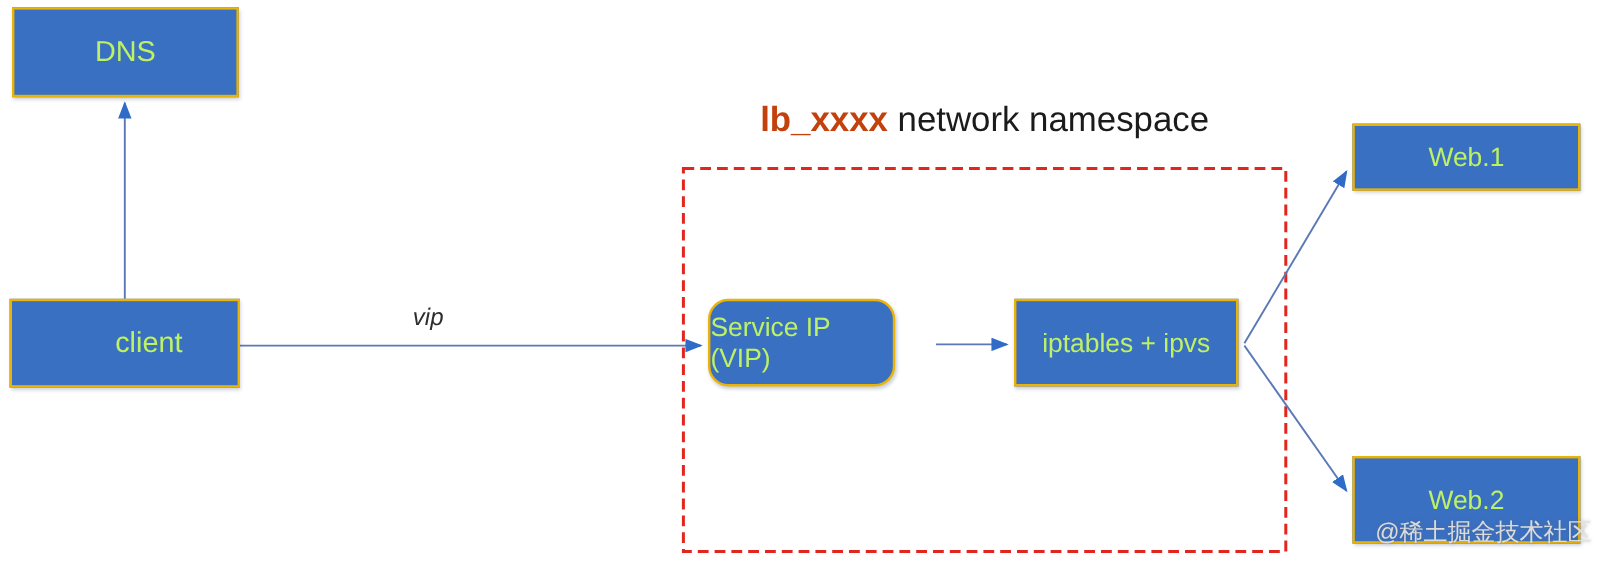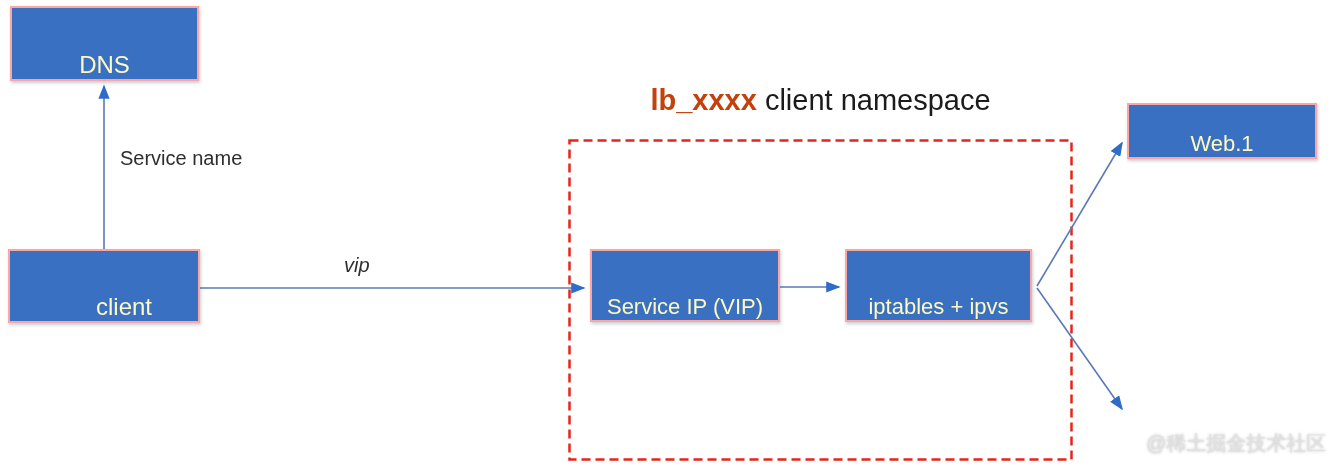"DNS" .node { align-items: flex-end -> center; border: 2px solid #fca5a5 -> 2px solid #eab308; color: #fef9c3 -> #bef264 }
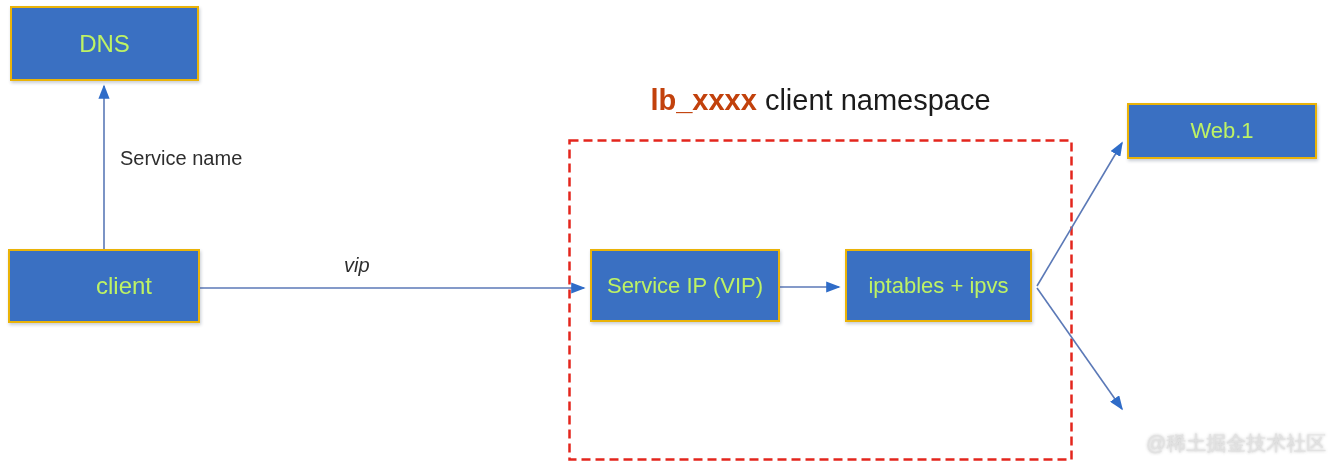"client namespace" span { text: client -> network }
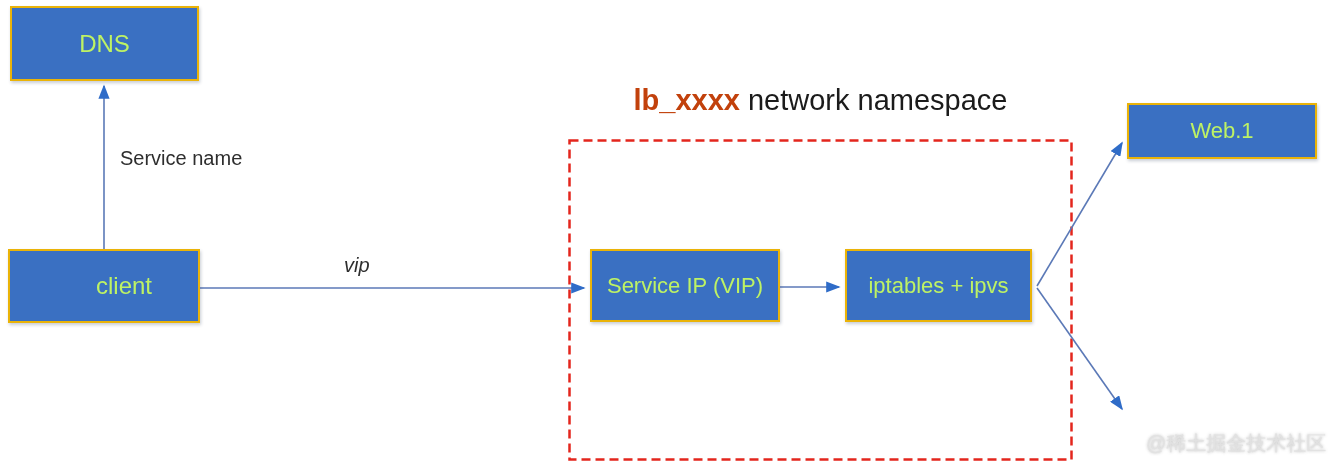"Service name" div.edge-label { html: <div>Service name</div> -> none }
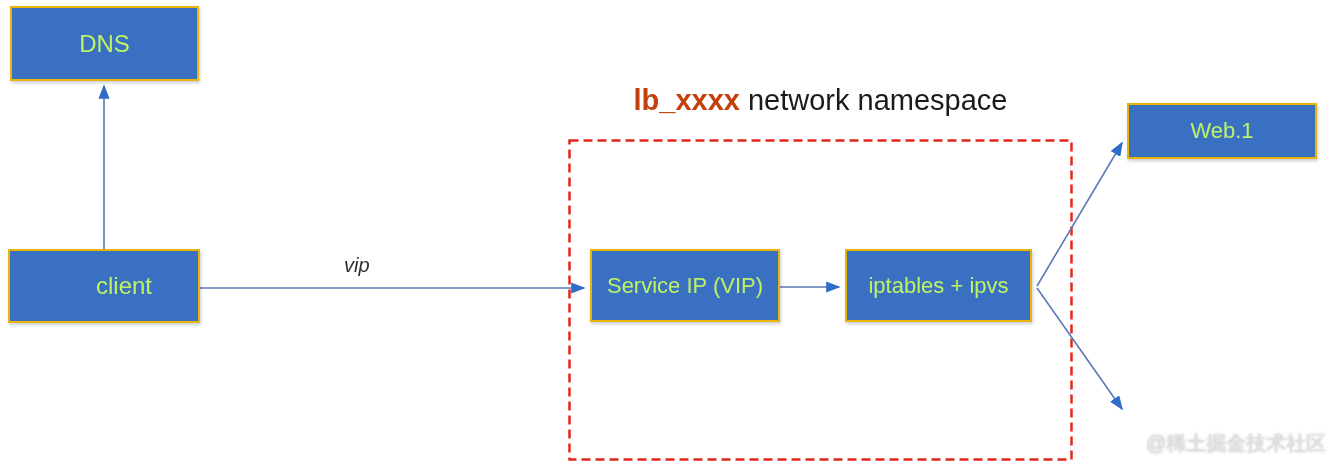"Service IP (VIP)" #node-serviceip { border-radius: none -> 17px; width: 190px -> 156px }
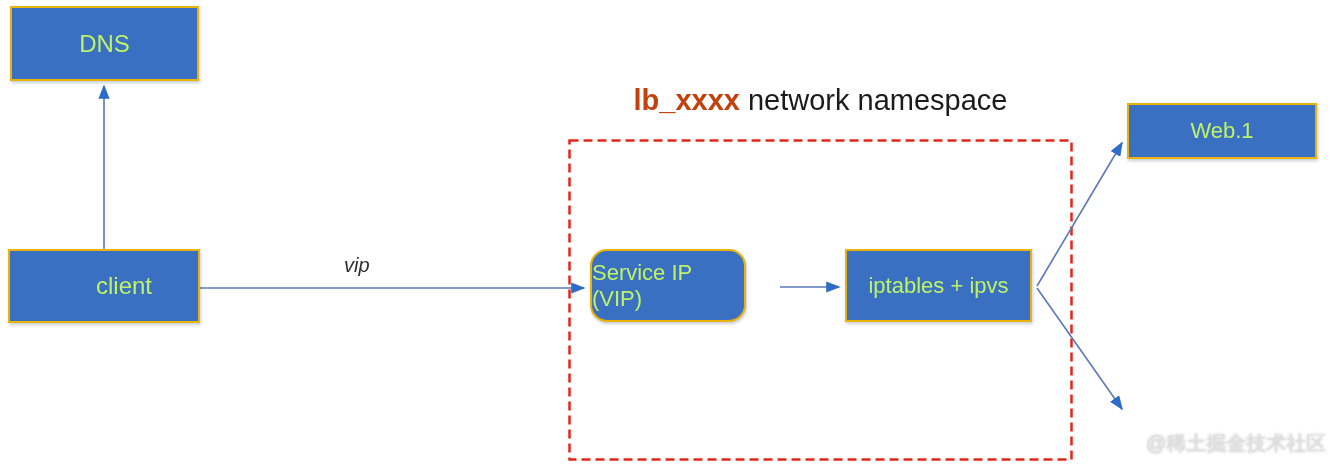"Web.2" div.node { html: none -> <div> <span>Web.2</span> </div> }
